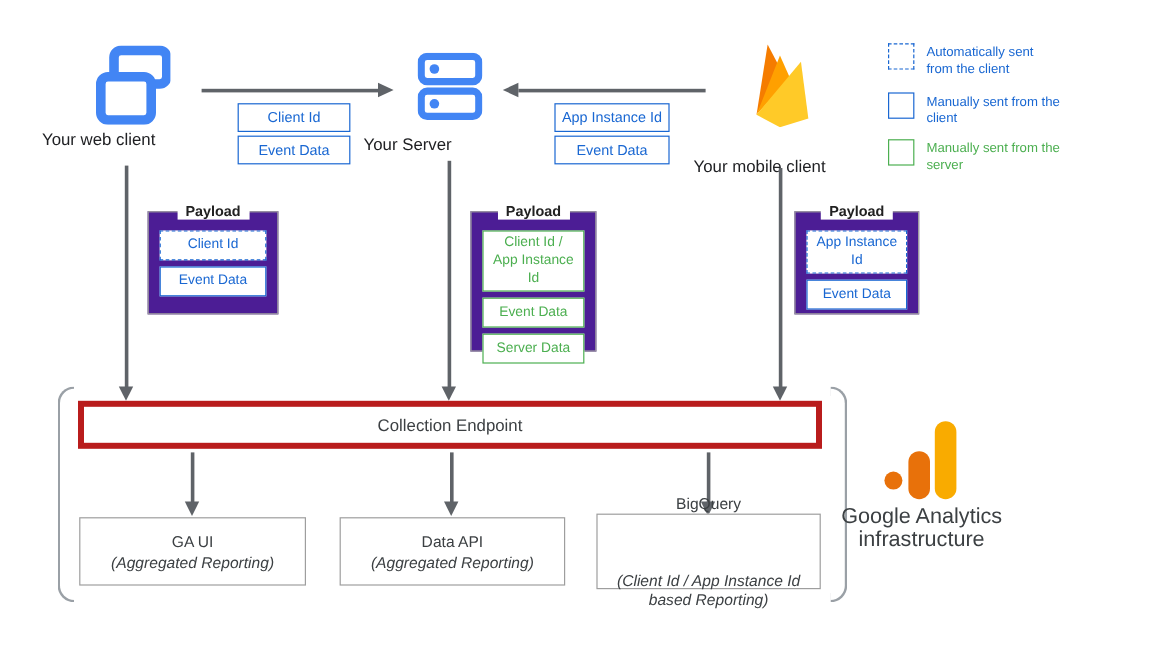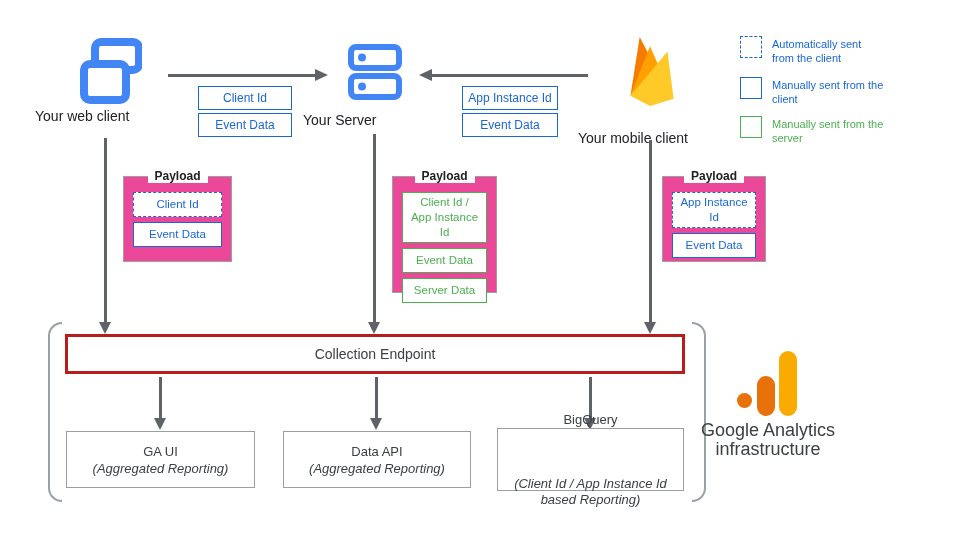"Payload" .payload { background: #ec4899 -> #4c1d95 }
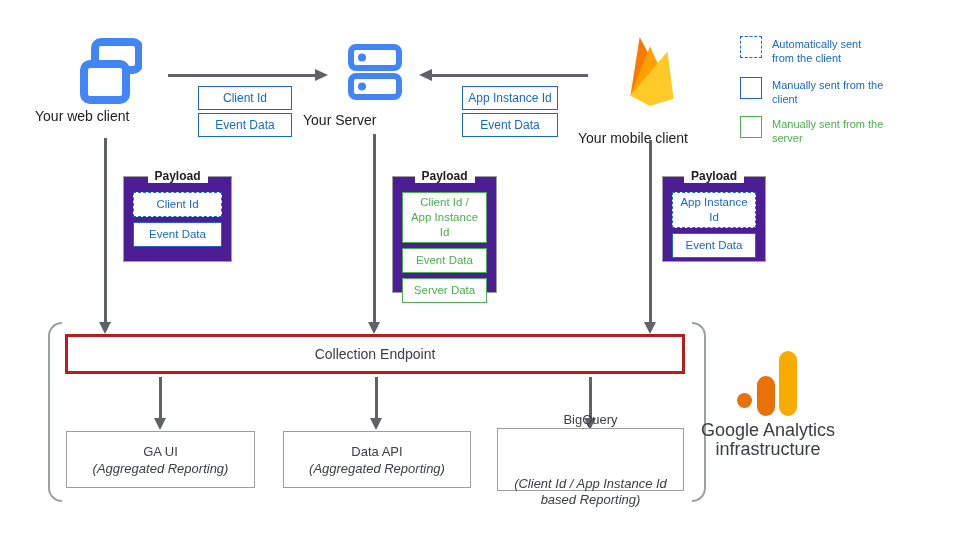"Collection Endpoint" .endpoint { border: 3px solid #b91c1c -> 5px solid #b91c1c }
